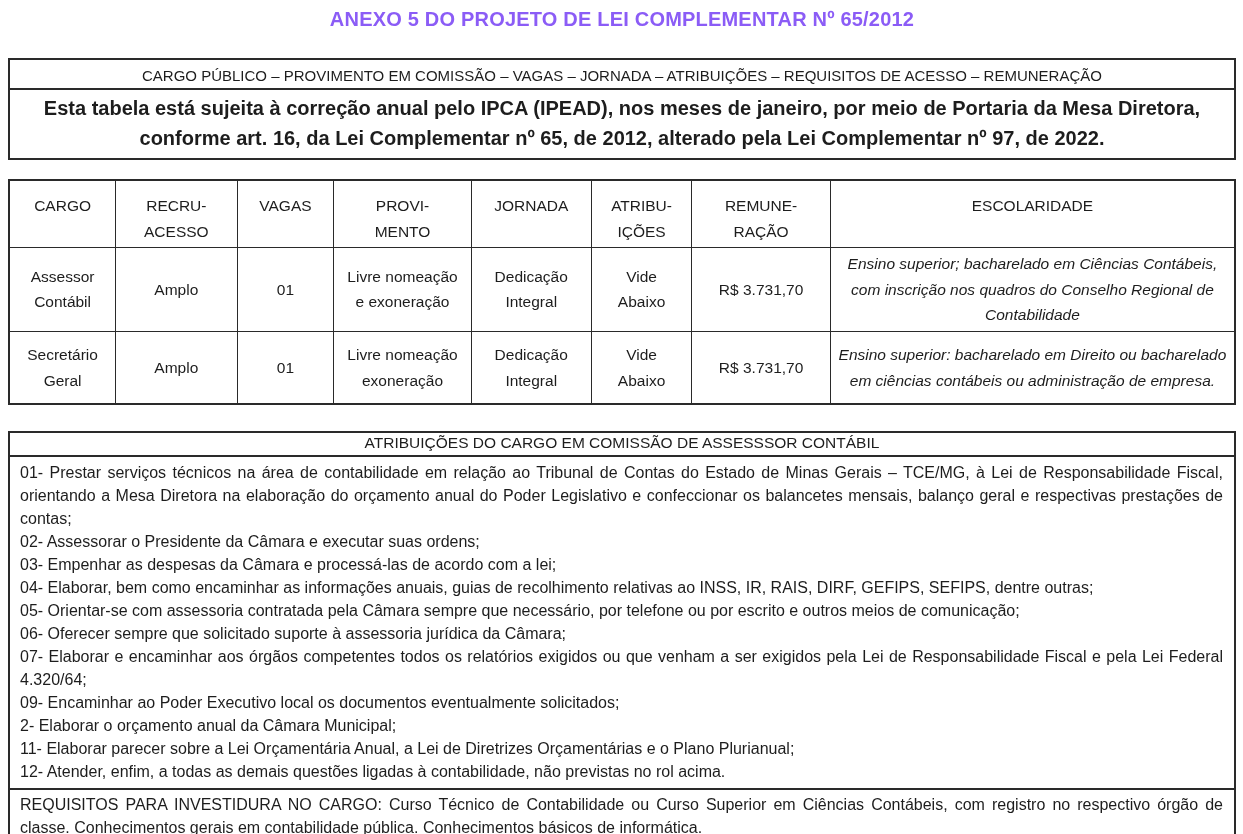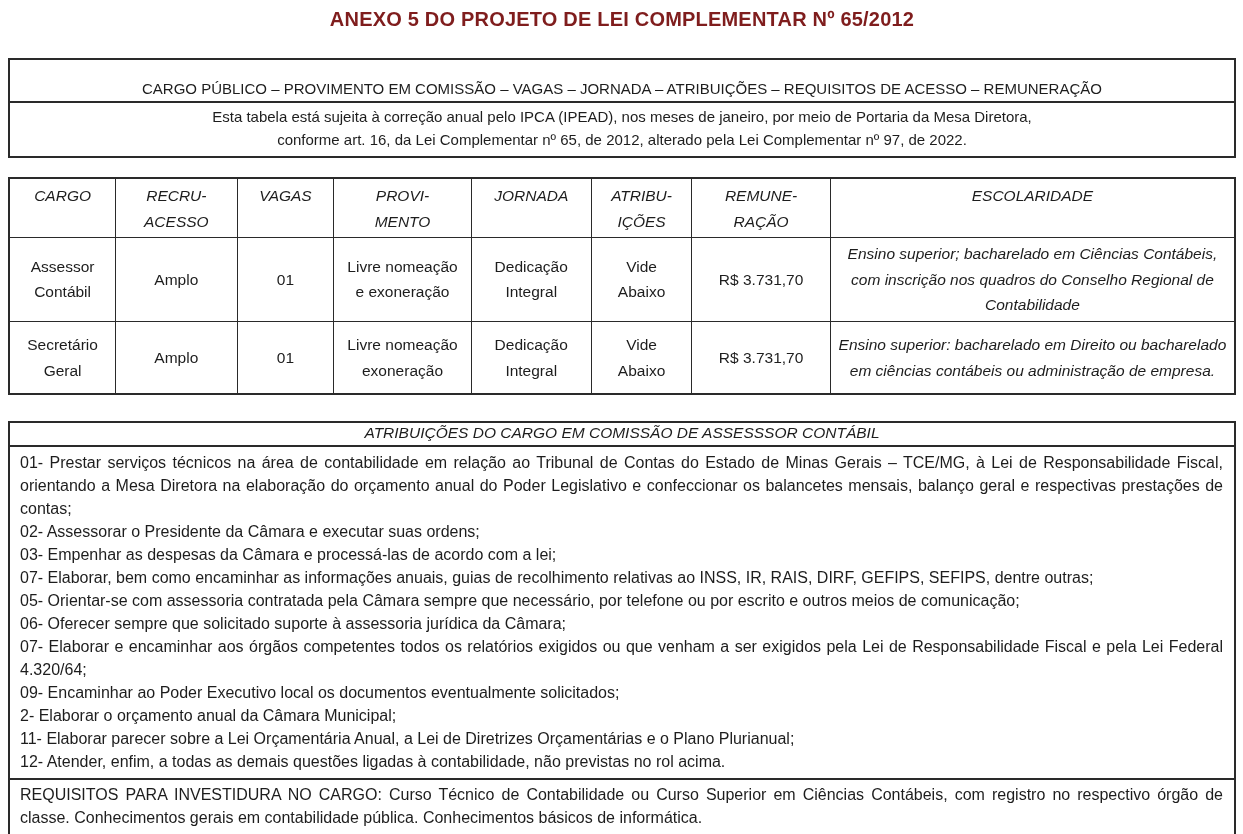"ANEXO 5 DO PROJETO DE" .doc-title { color: #7f1d1d -> #8b5cf6 }
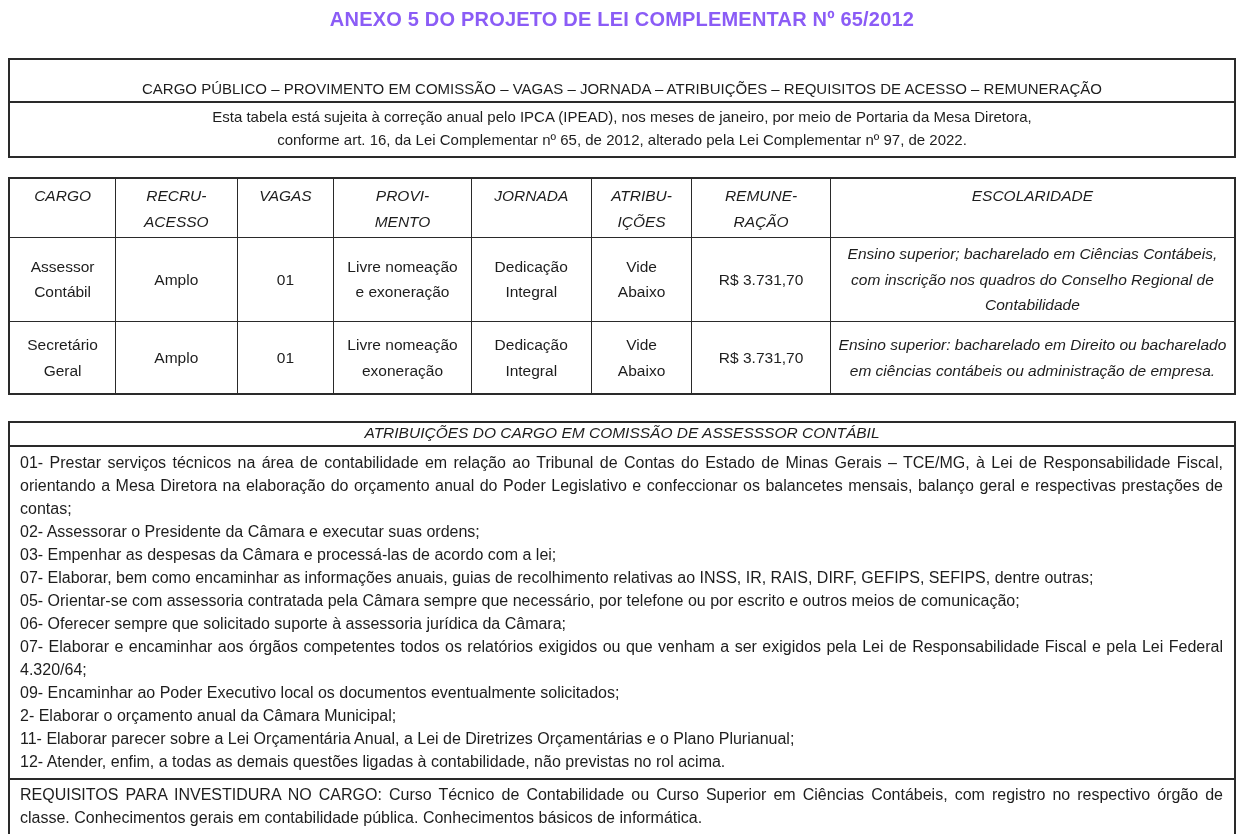"CARGO PÚBLICO – PROVIMENTO EM" .notice-heading { padding: 20px 4px 4px -> 7px 4px 4px }
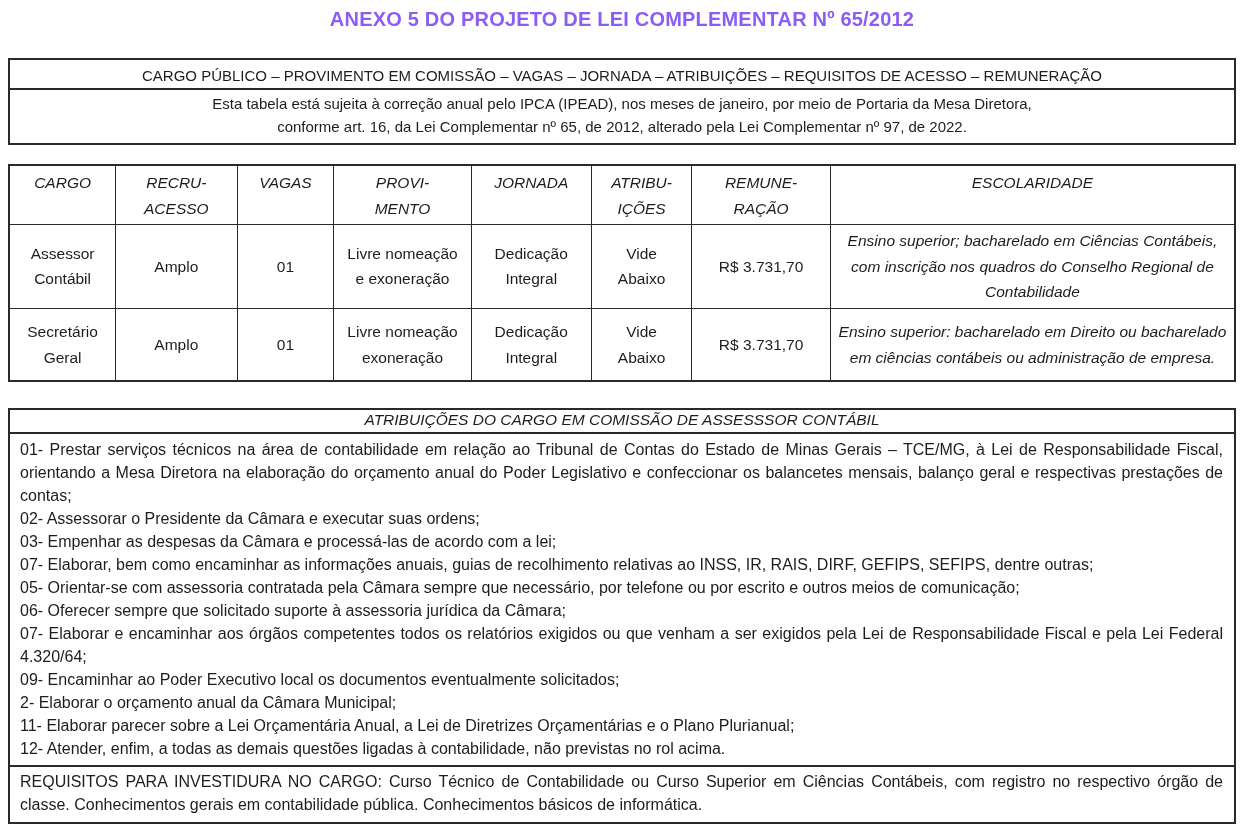"Esta tabela está sujeita à" .notice-note { font-size: 15px -> 20px; font-weight: normal -> bold }
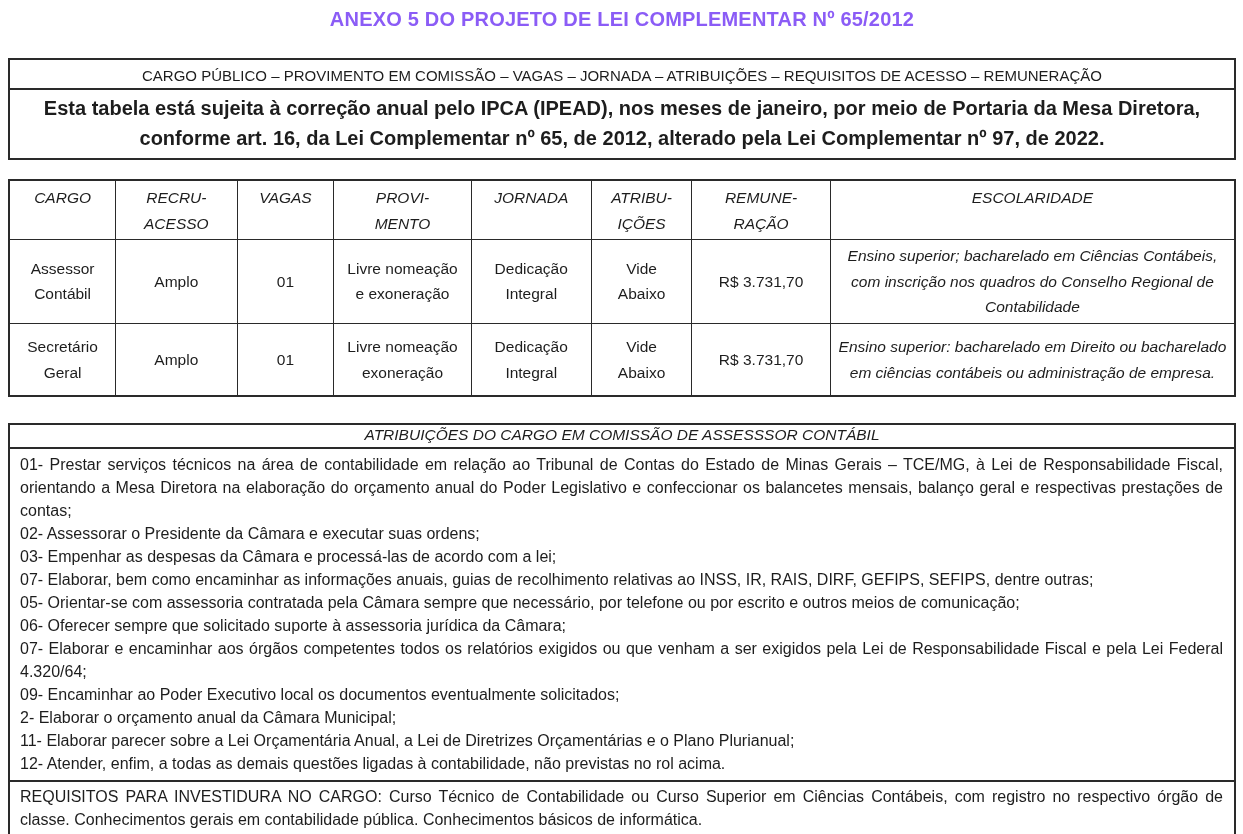"CARGO" table.positions th { font-style: italic -> none; padding-top: 4px -> 12px }
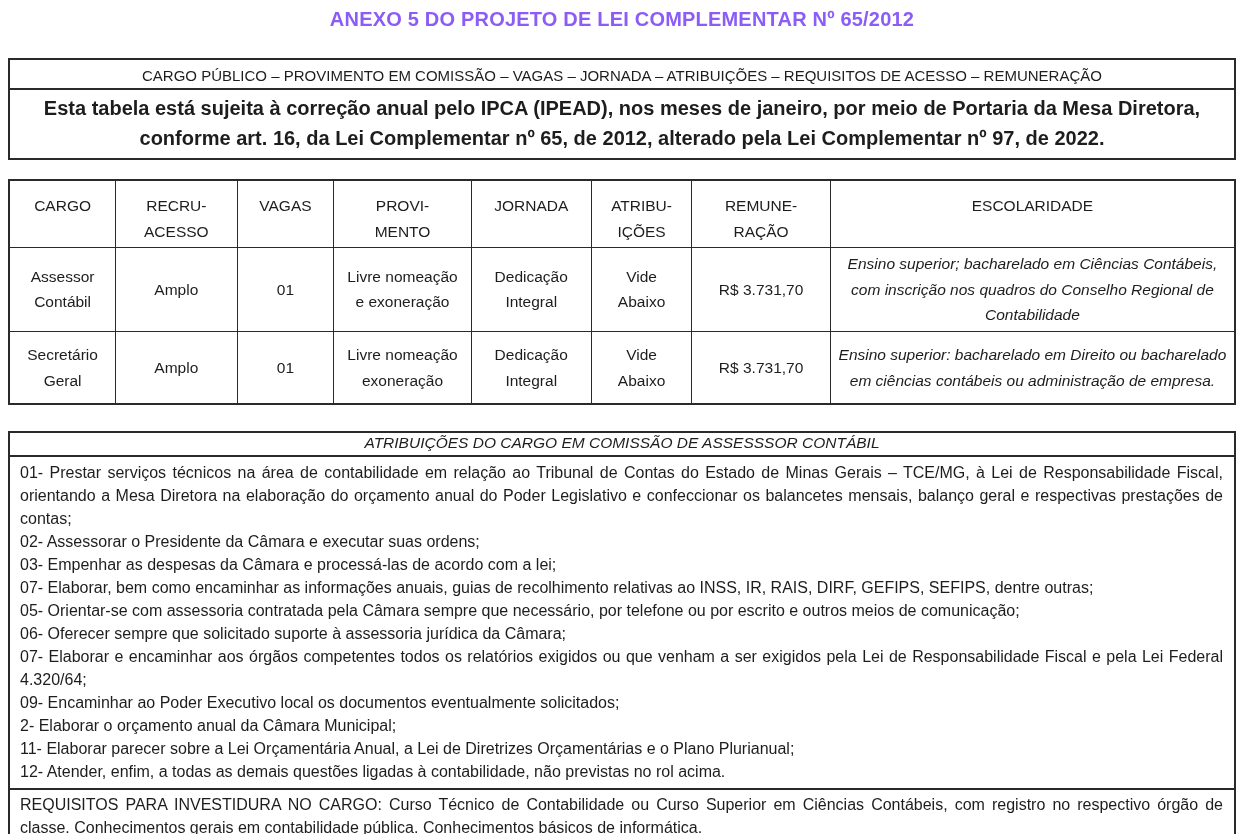"ATRIBUIÇÕES DO CARGO EM COMISSÃO" .attr-heading { font-style: italic -> none }
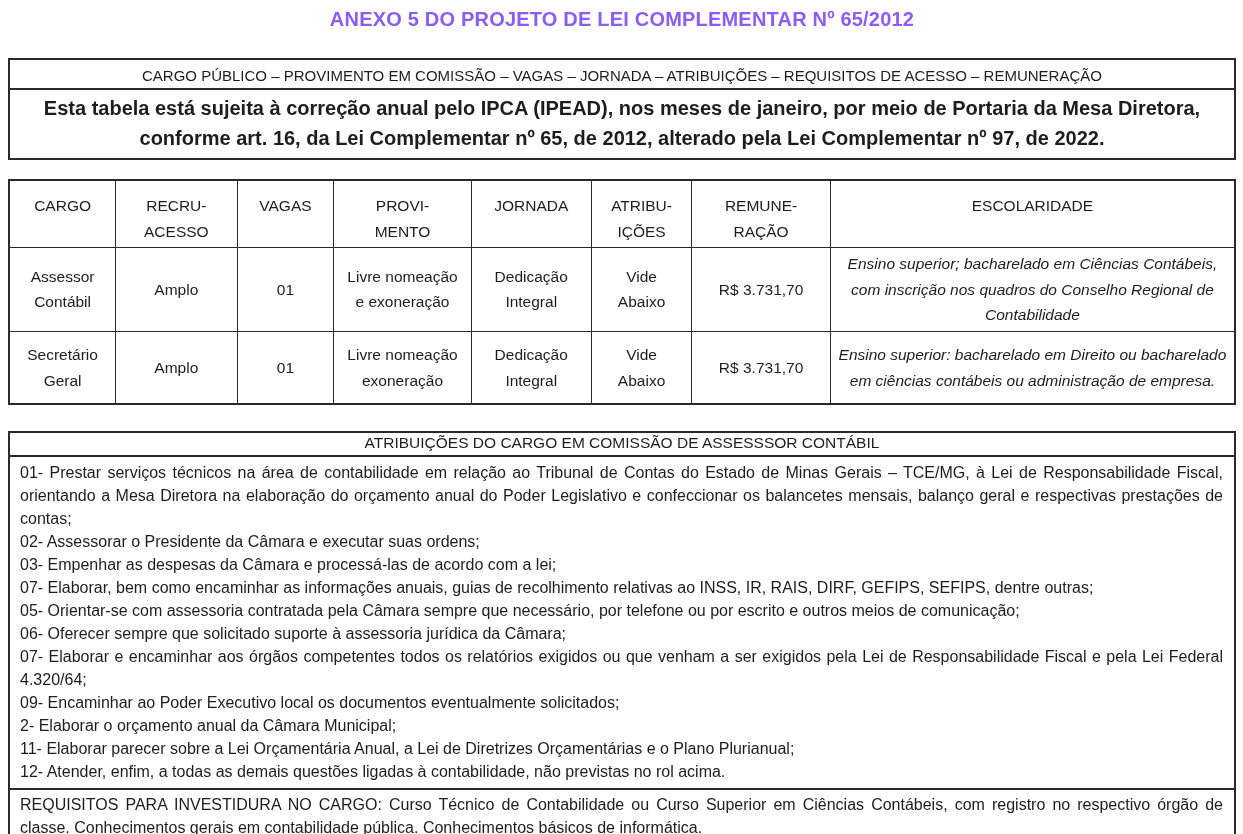"07- Elaborar, bem como encaminhar" p.item { text: 07- -> 04- }
